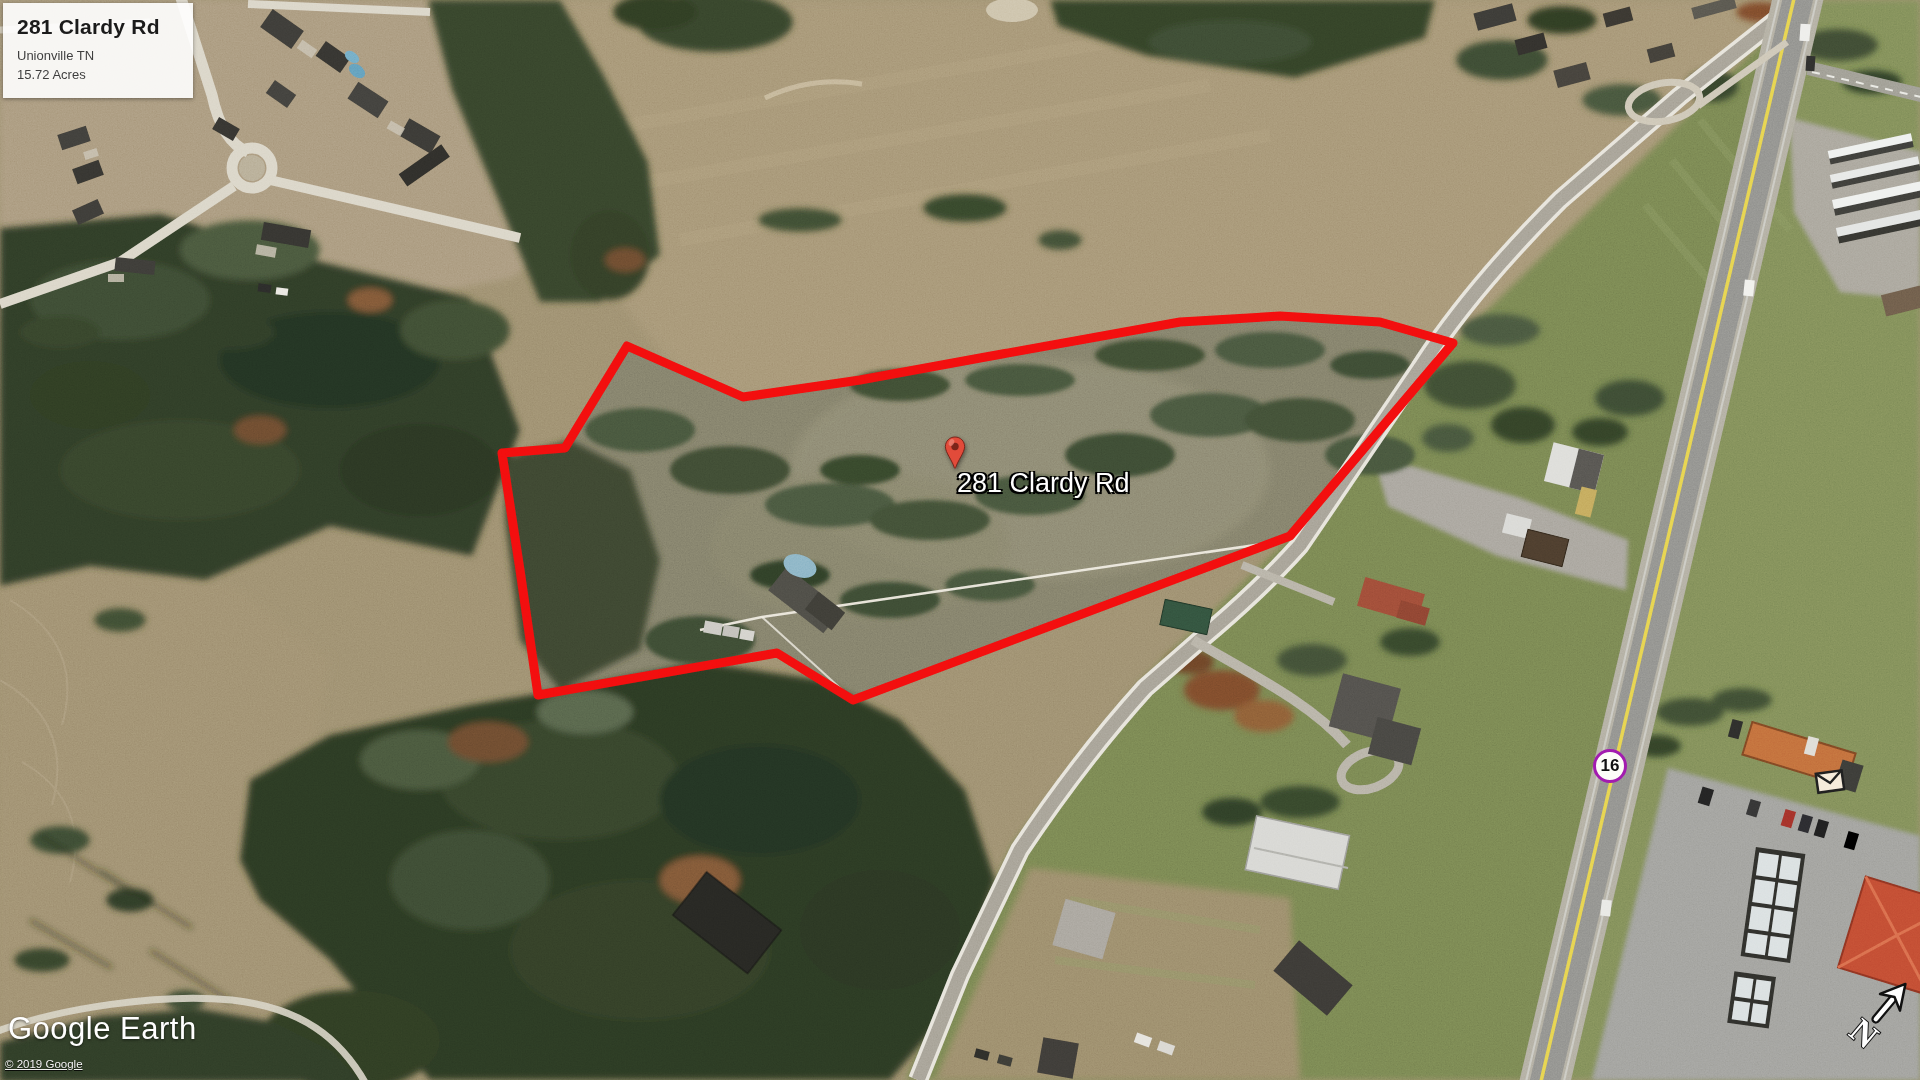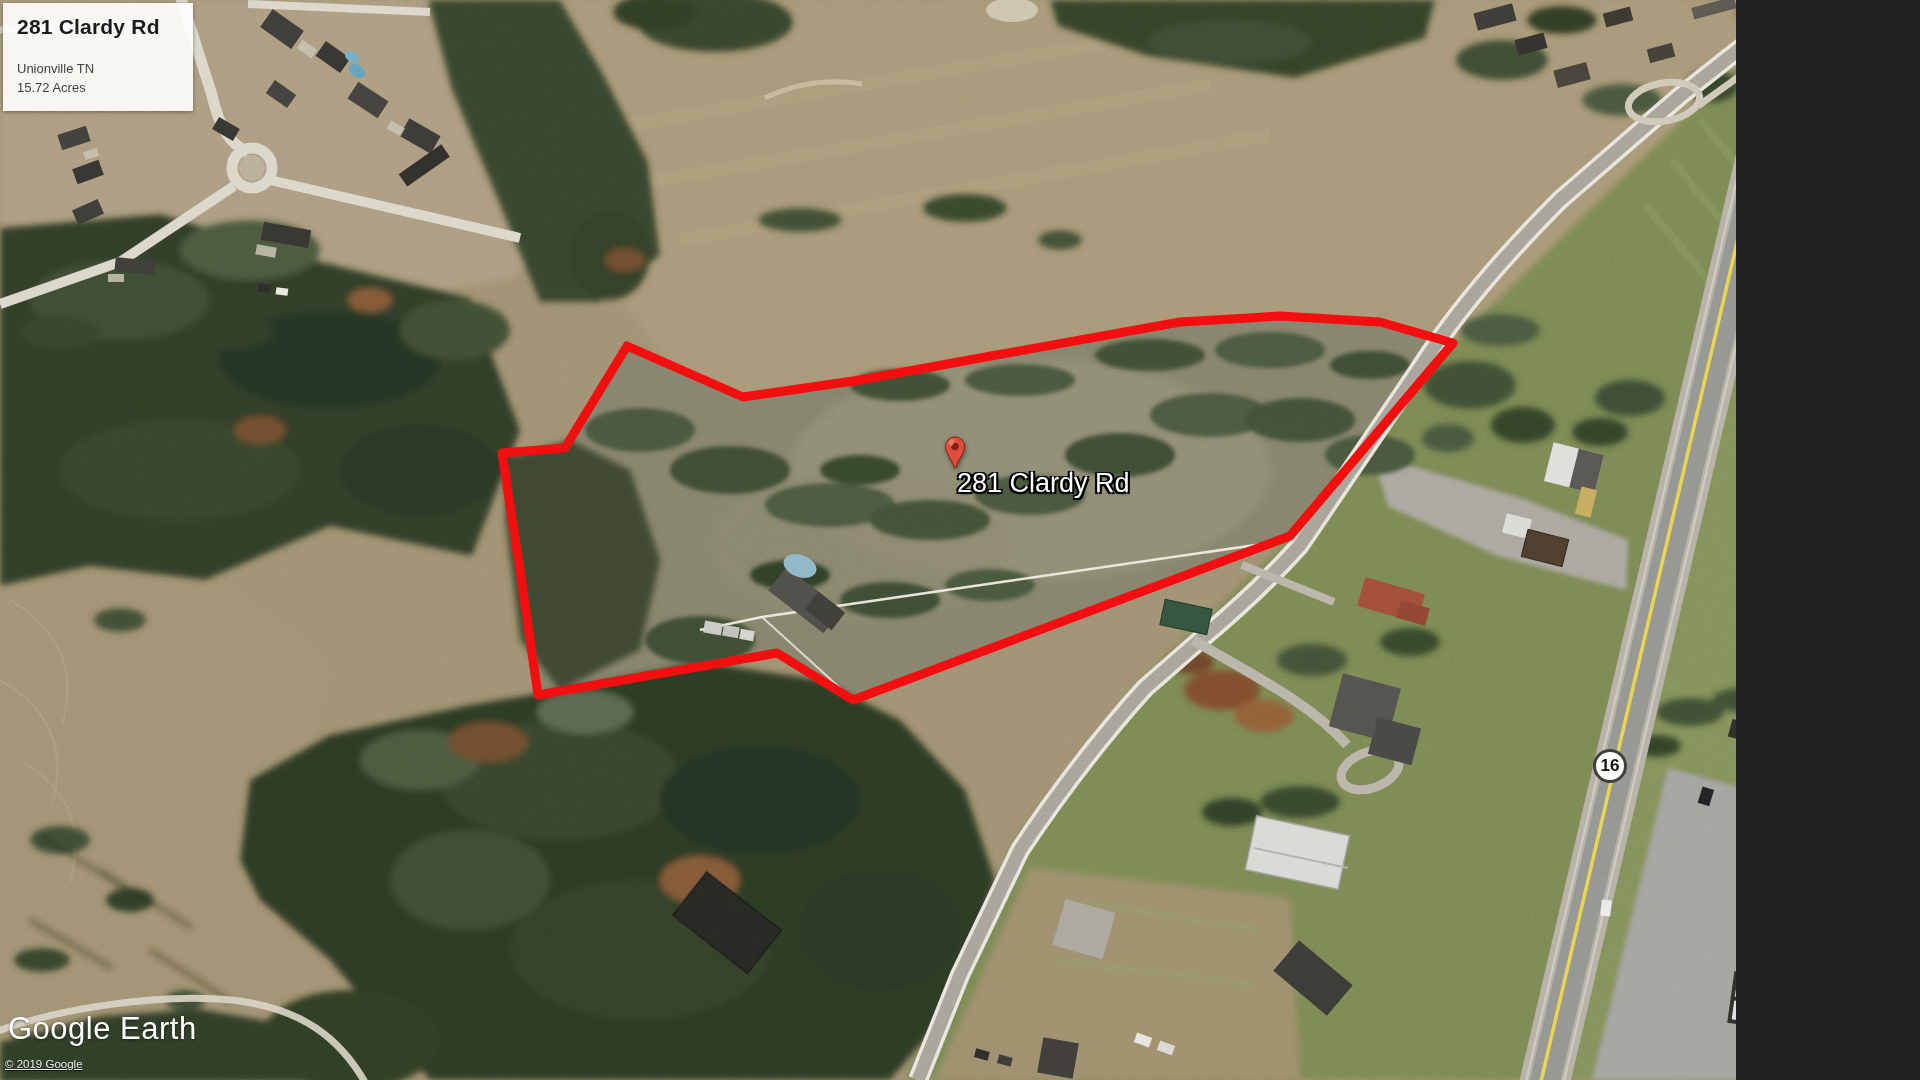"281 Clardy Rd" .stage { width: 1736px -> 1920px }
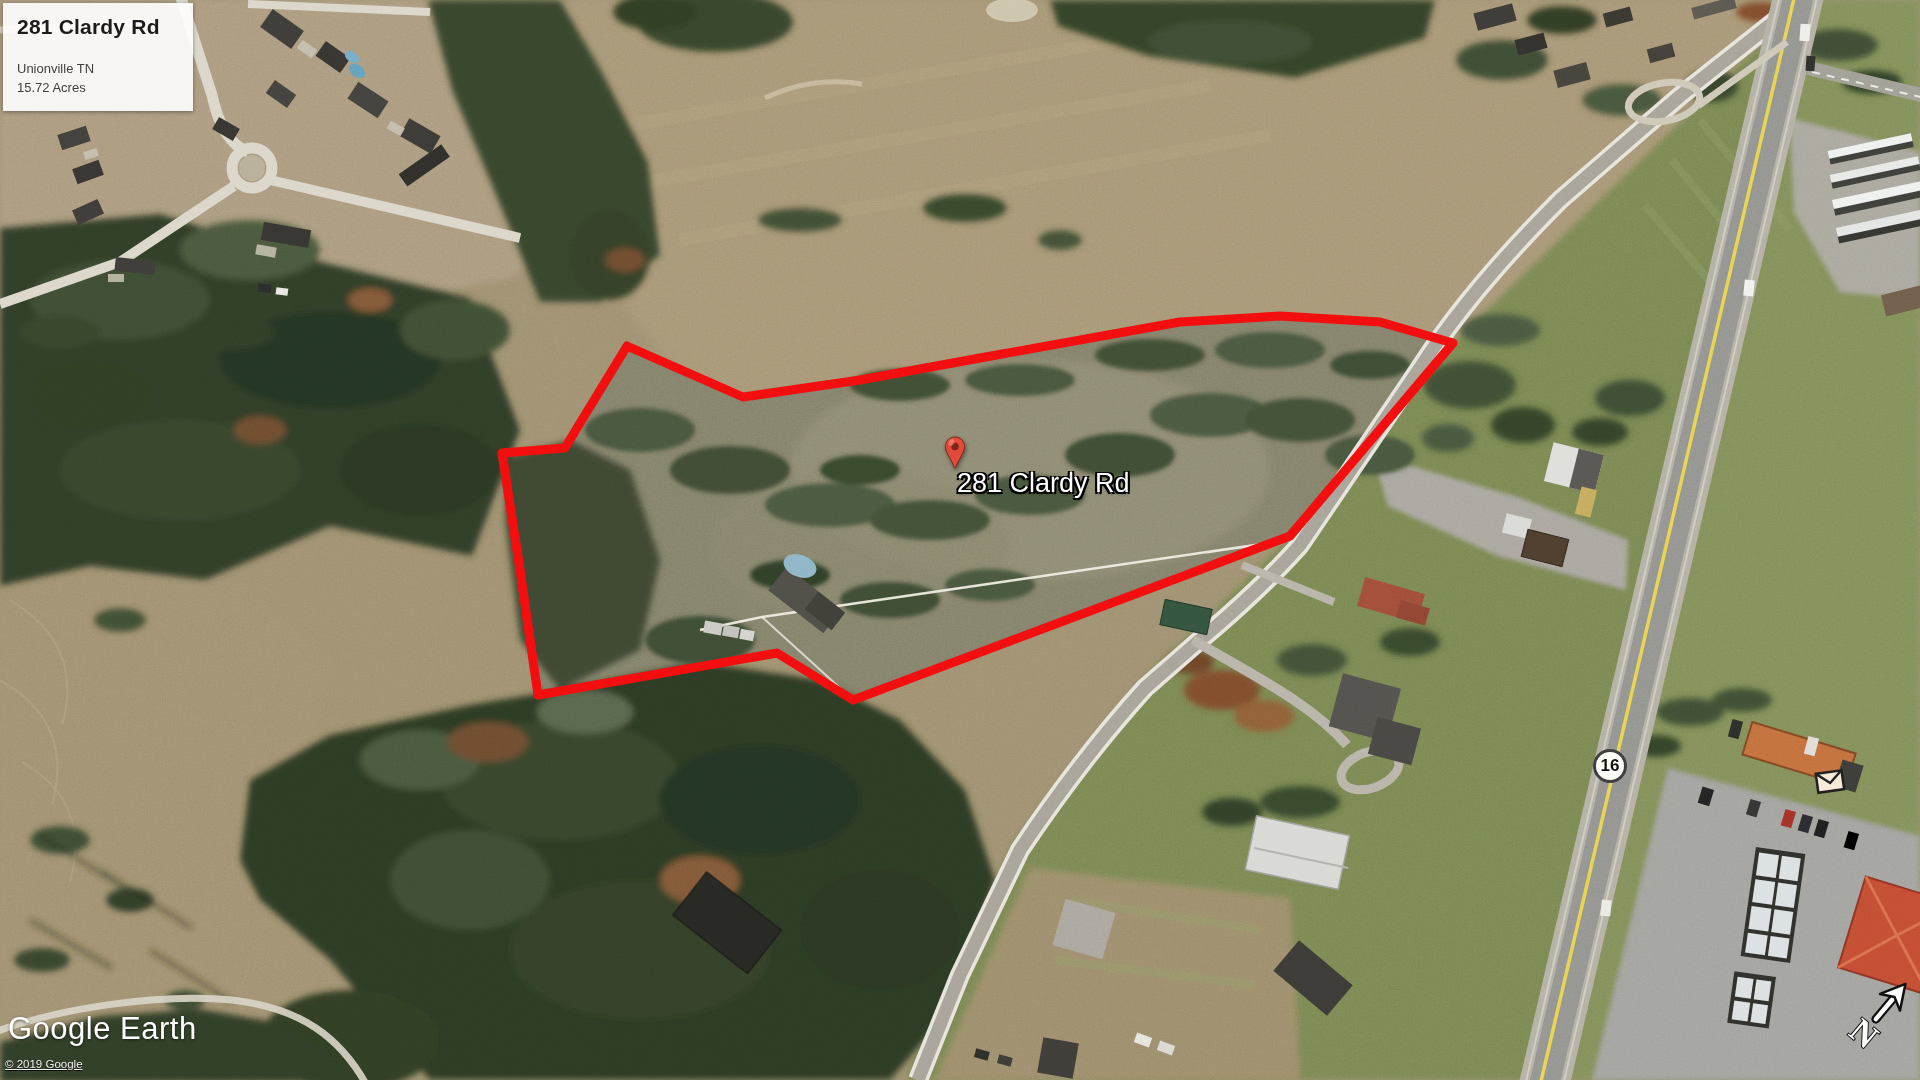"Unionville TN" .infobox .meta { margin-top: 21px -> 8px }
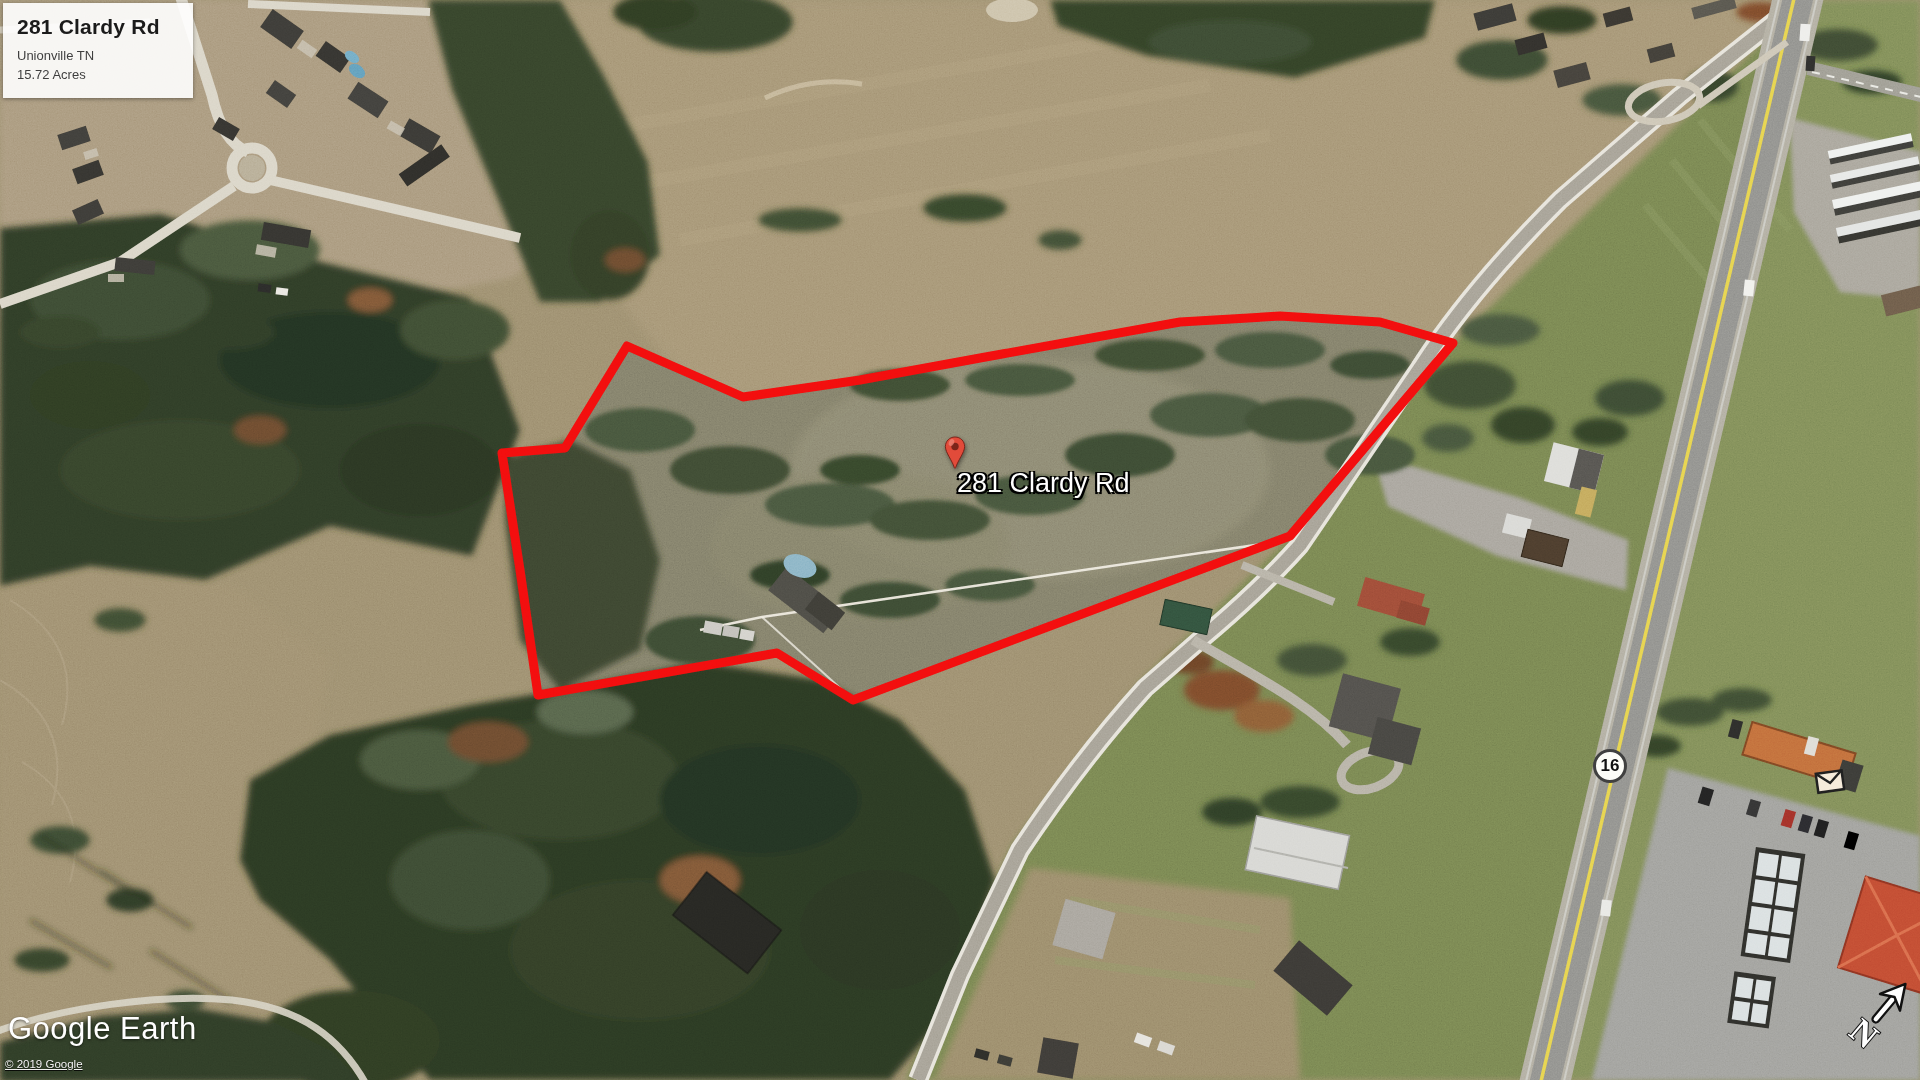"16" .shield { border: 3px solid #404040 -> 3px solid #a21caf }
